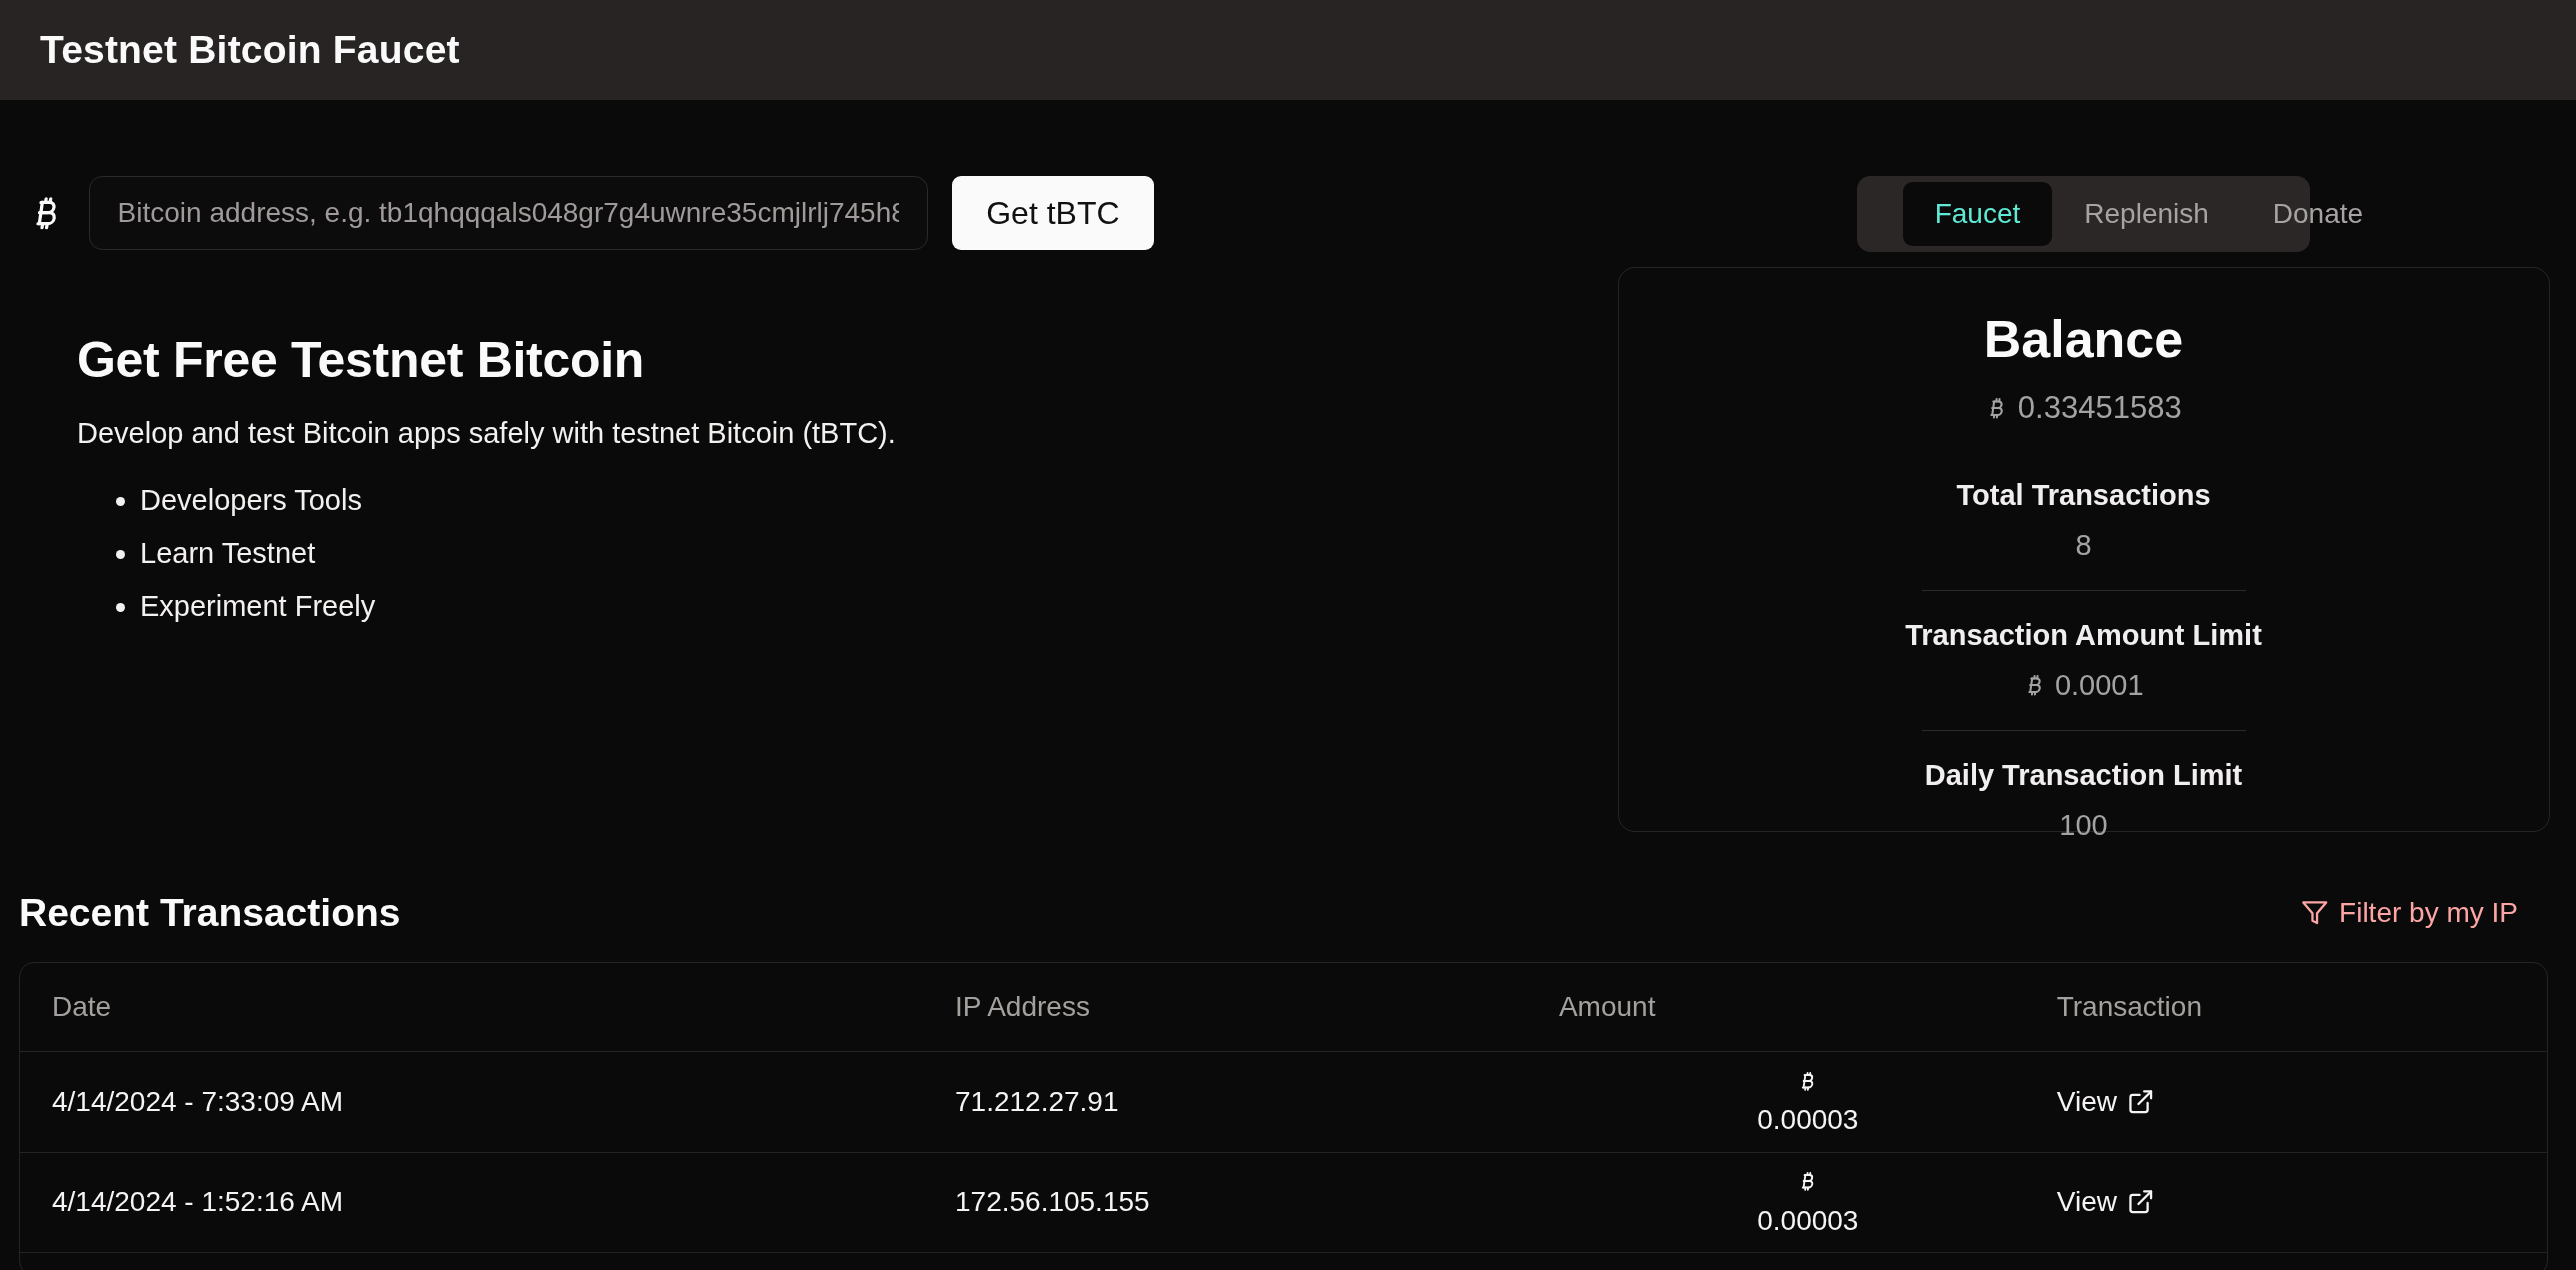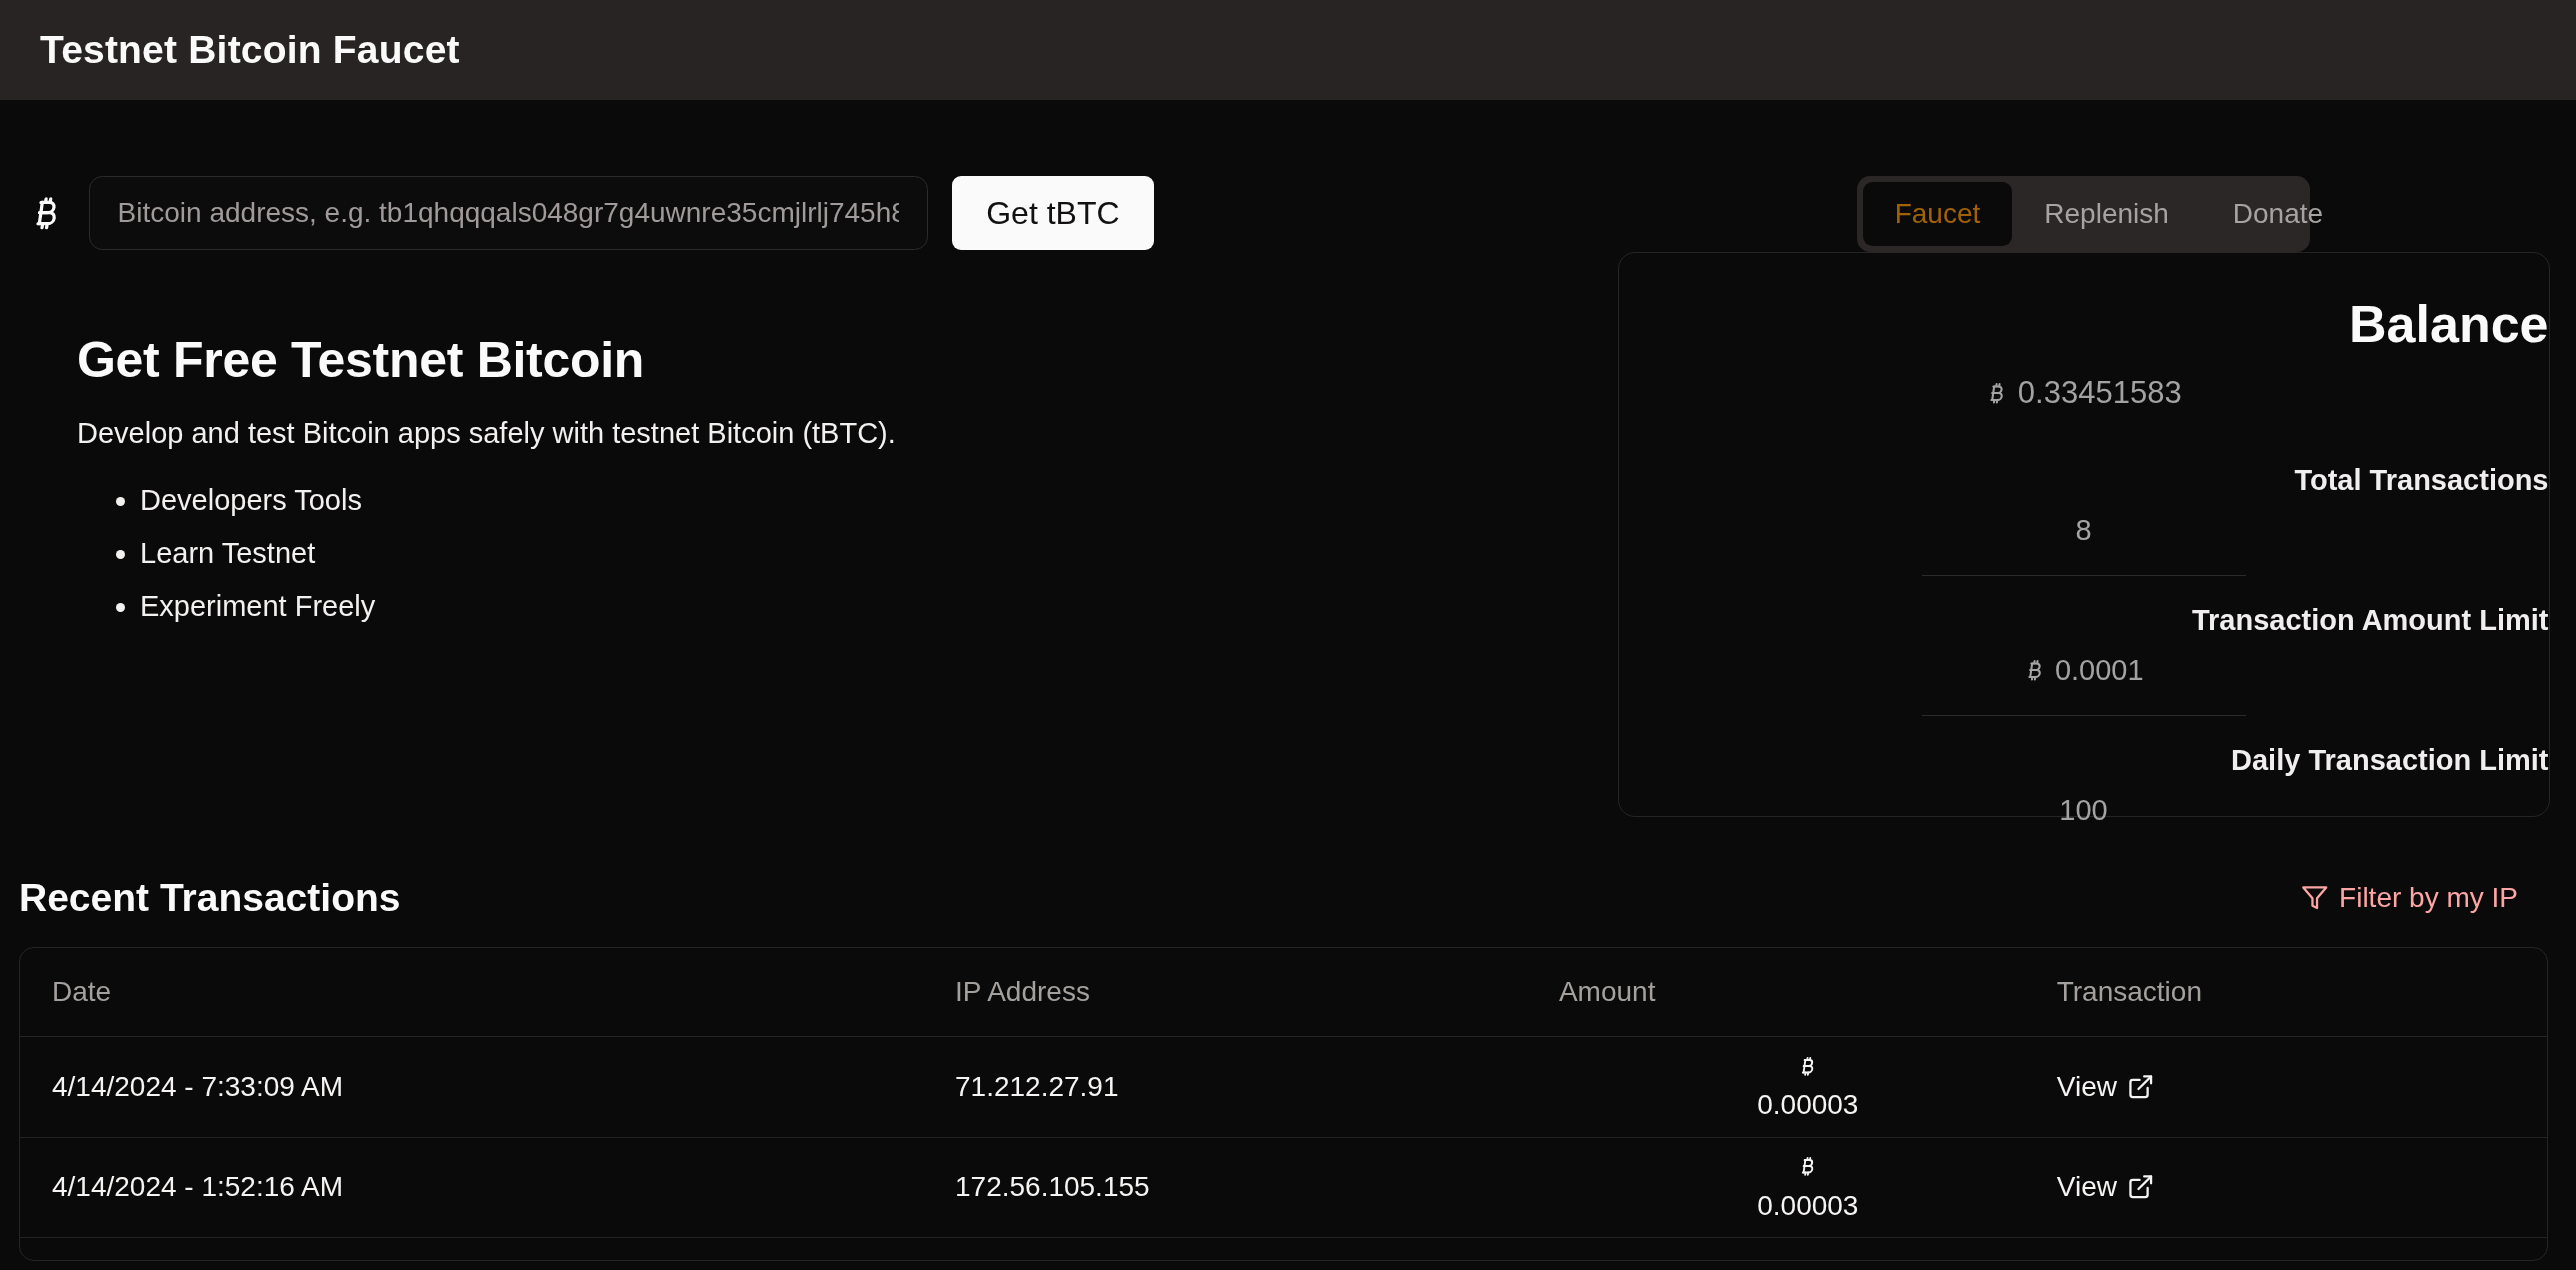"Faucet" .tab.active { color: #a16207 -> #5eead4; margin-left: none -> 40px }
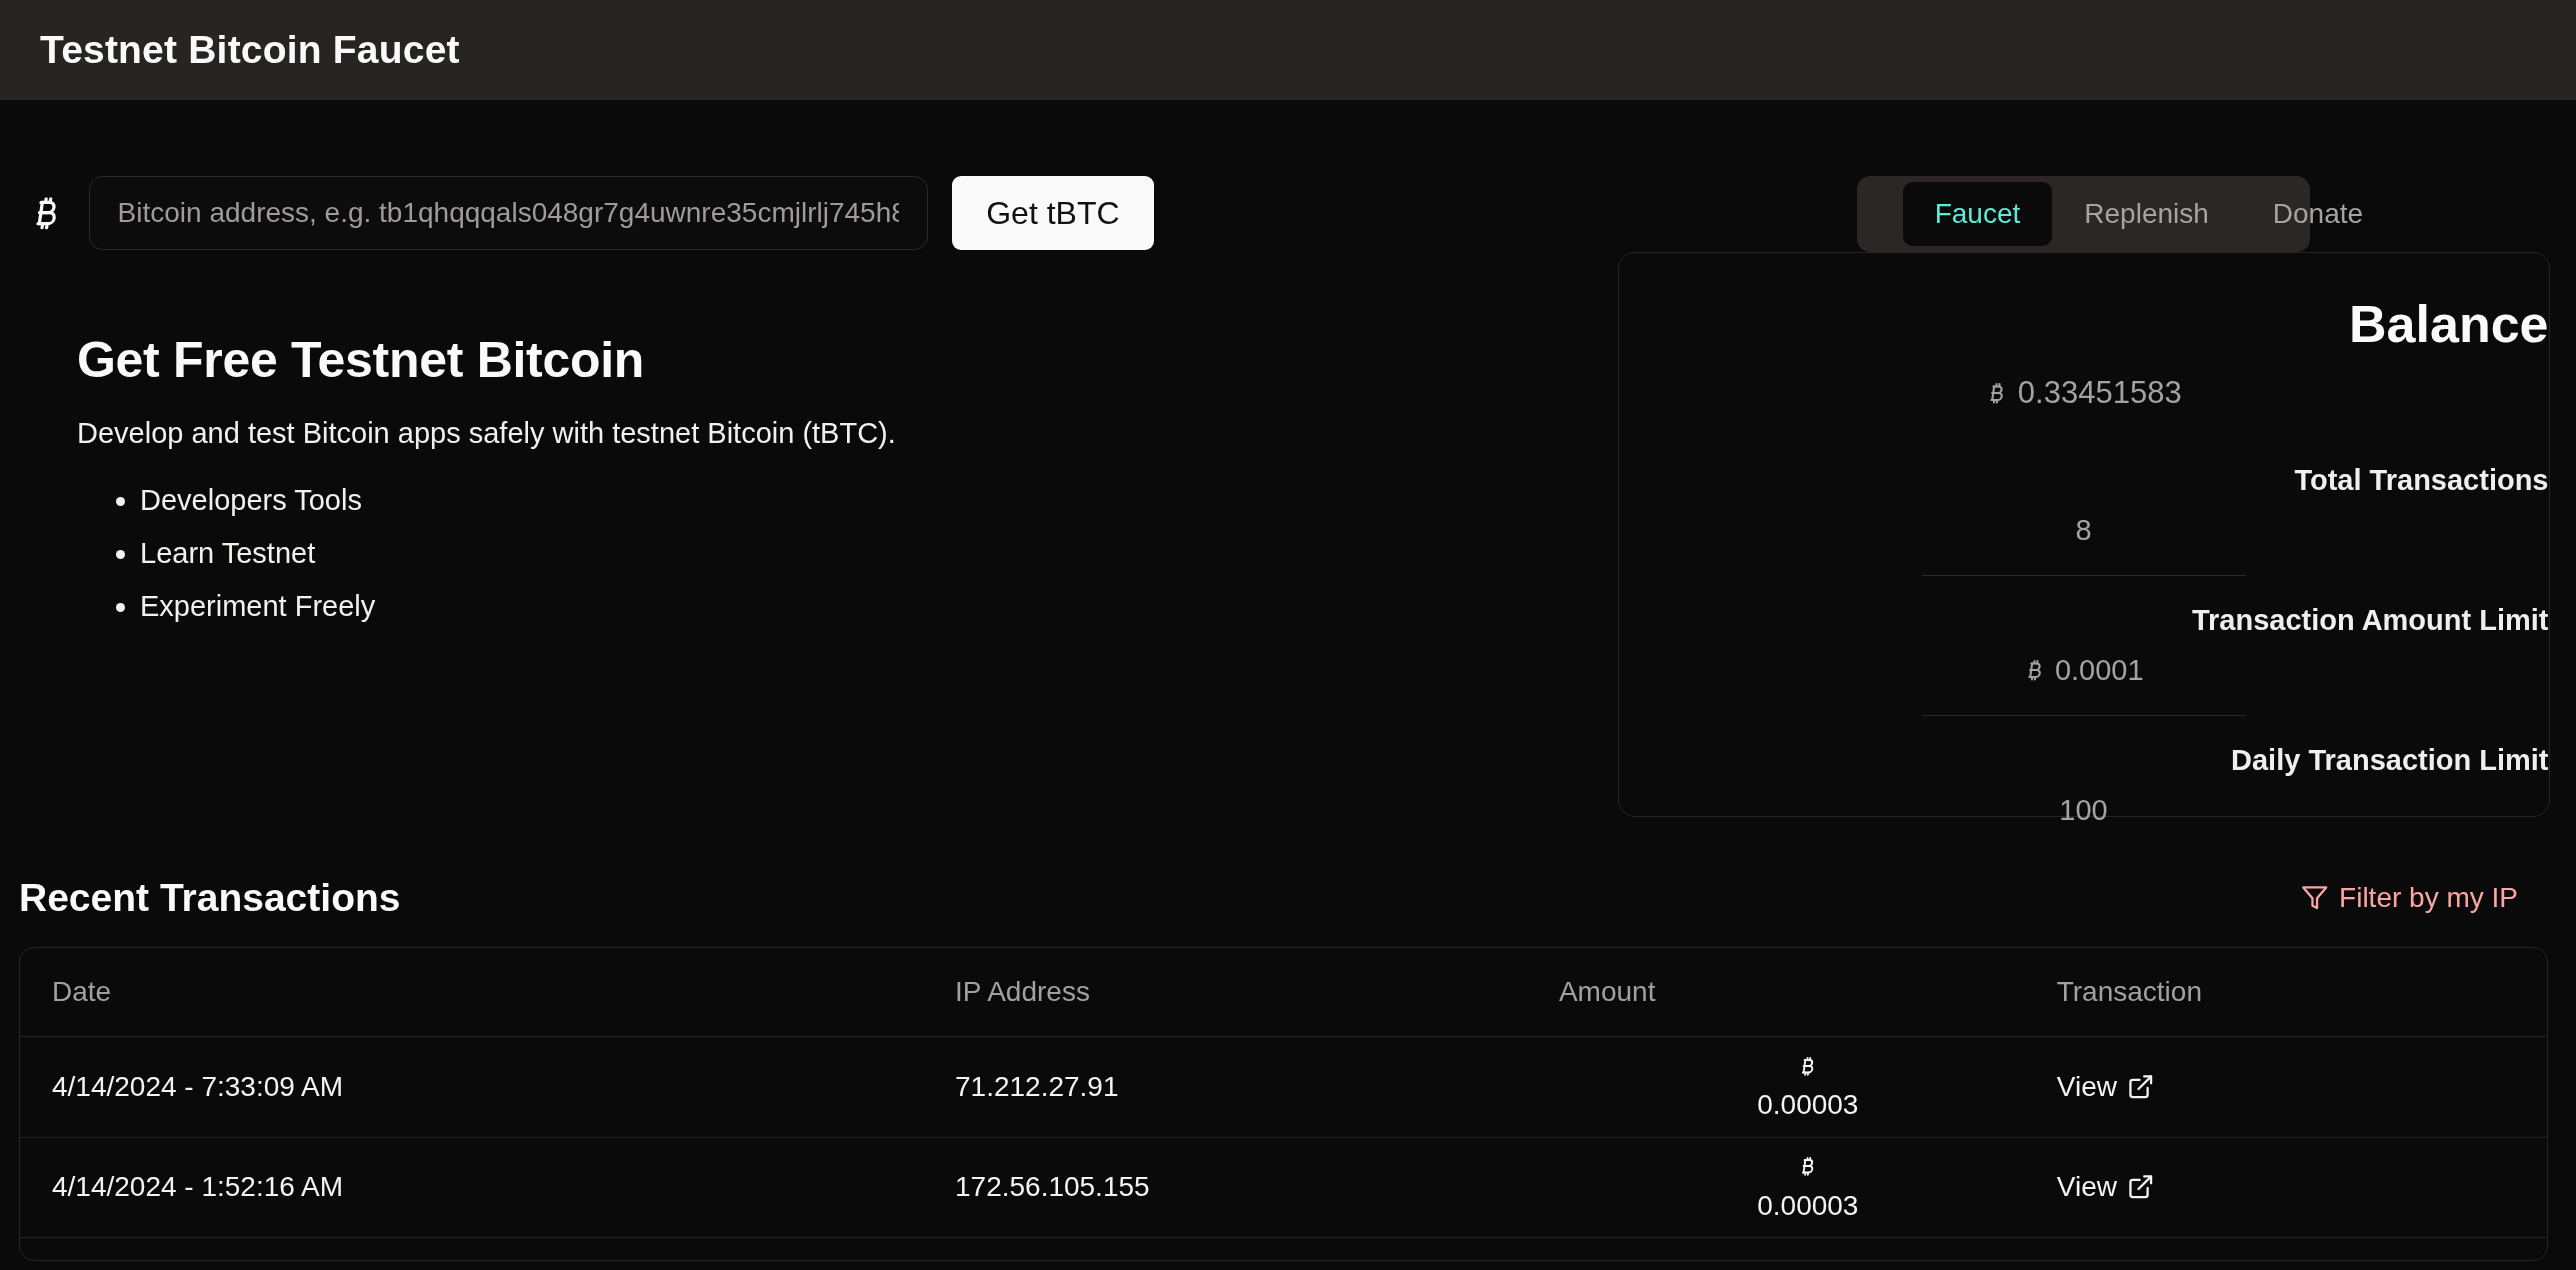"Balance" .balance-card { margin-top: none -> 15px; text-align: right -> center }
